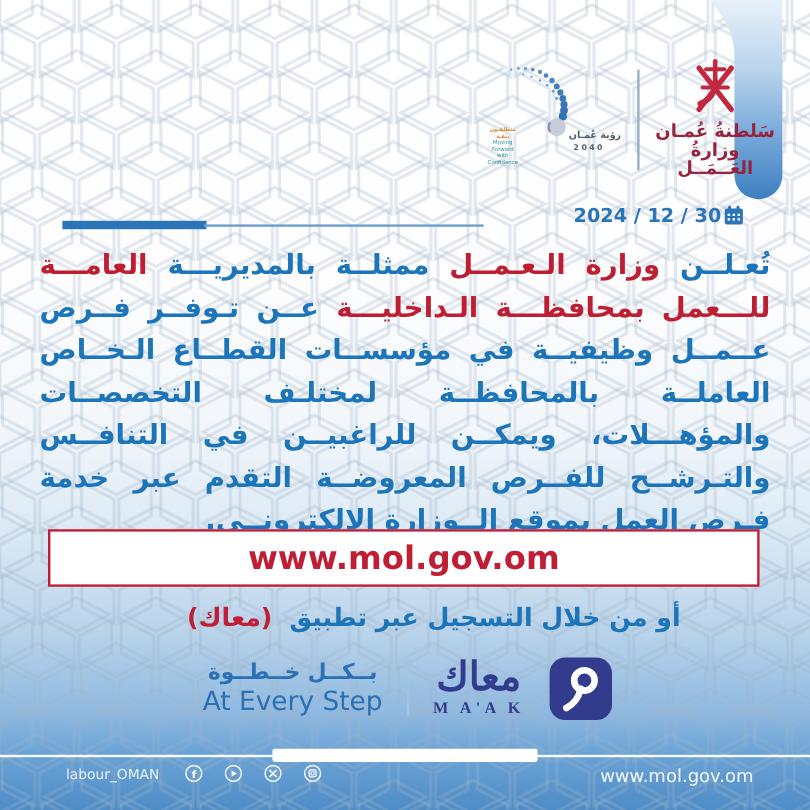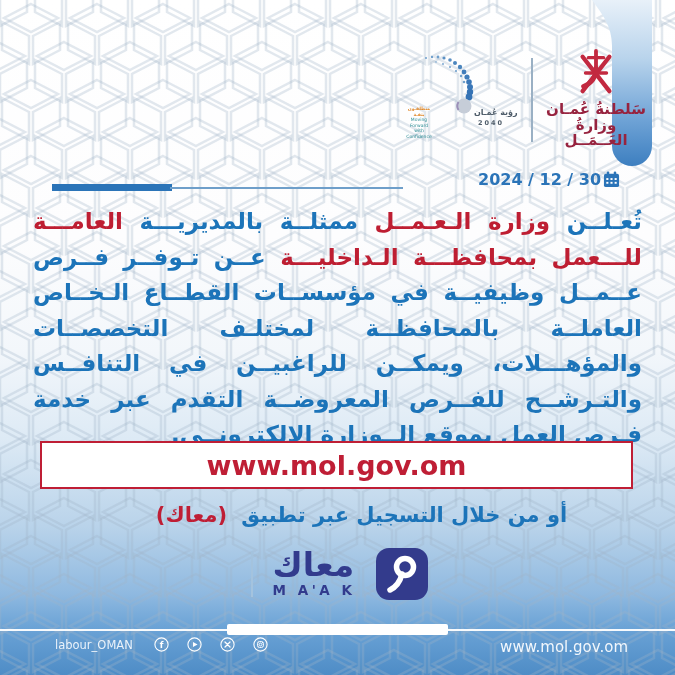"بــكــل خــطــوة" div.maak-slogan { html: none -> <div> <div>بــكــل خــطــوة</div> <div>At Every Step</div> </div> }
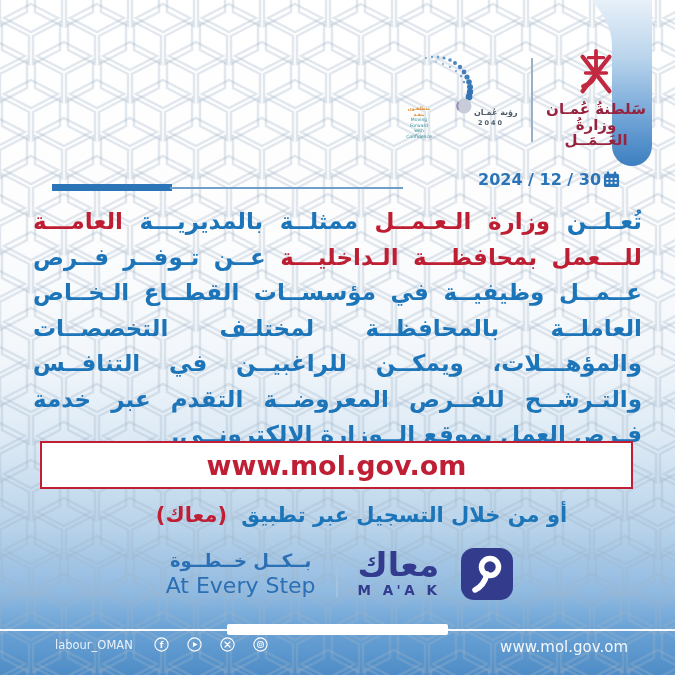"معاك" .maak-wordmark { font-family: none -> Liberation Serif, serif; text-align: left -> center }
